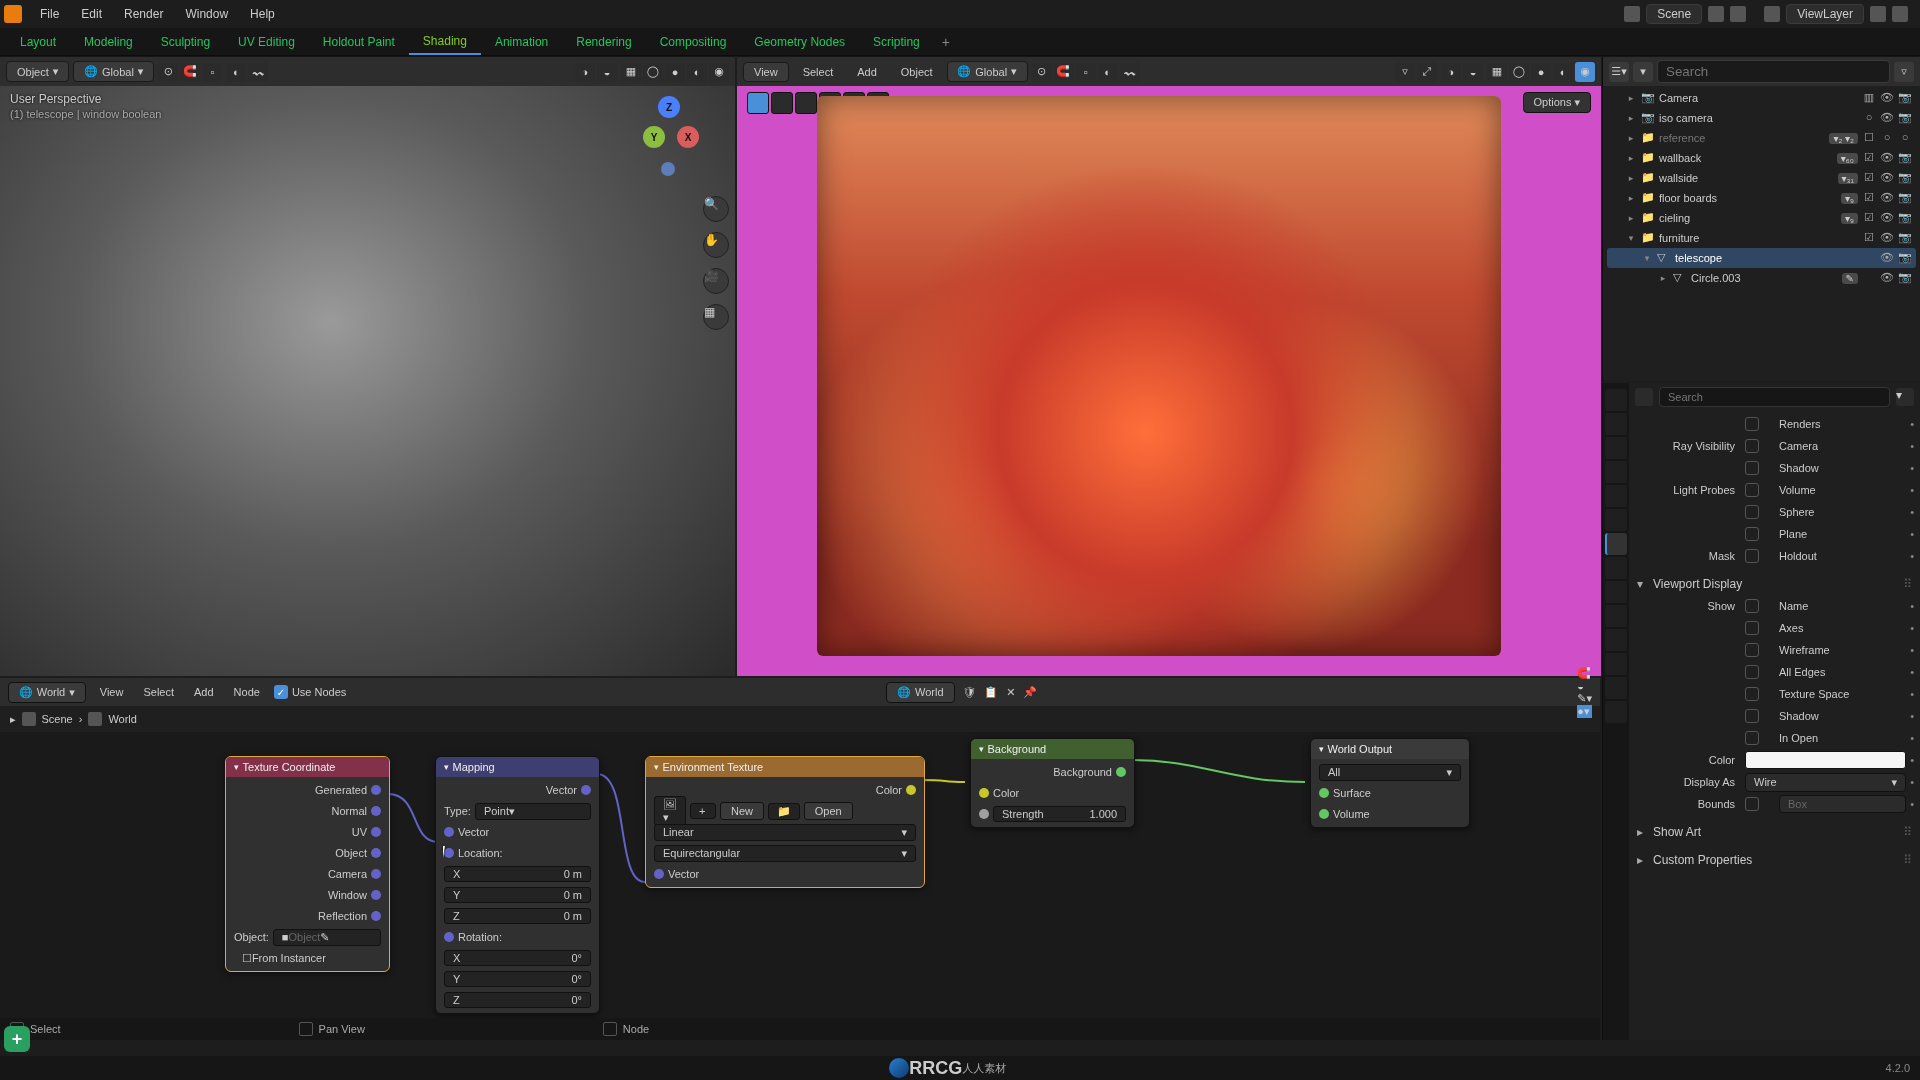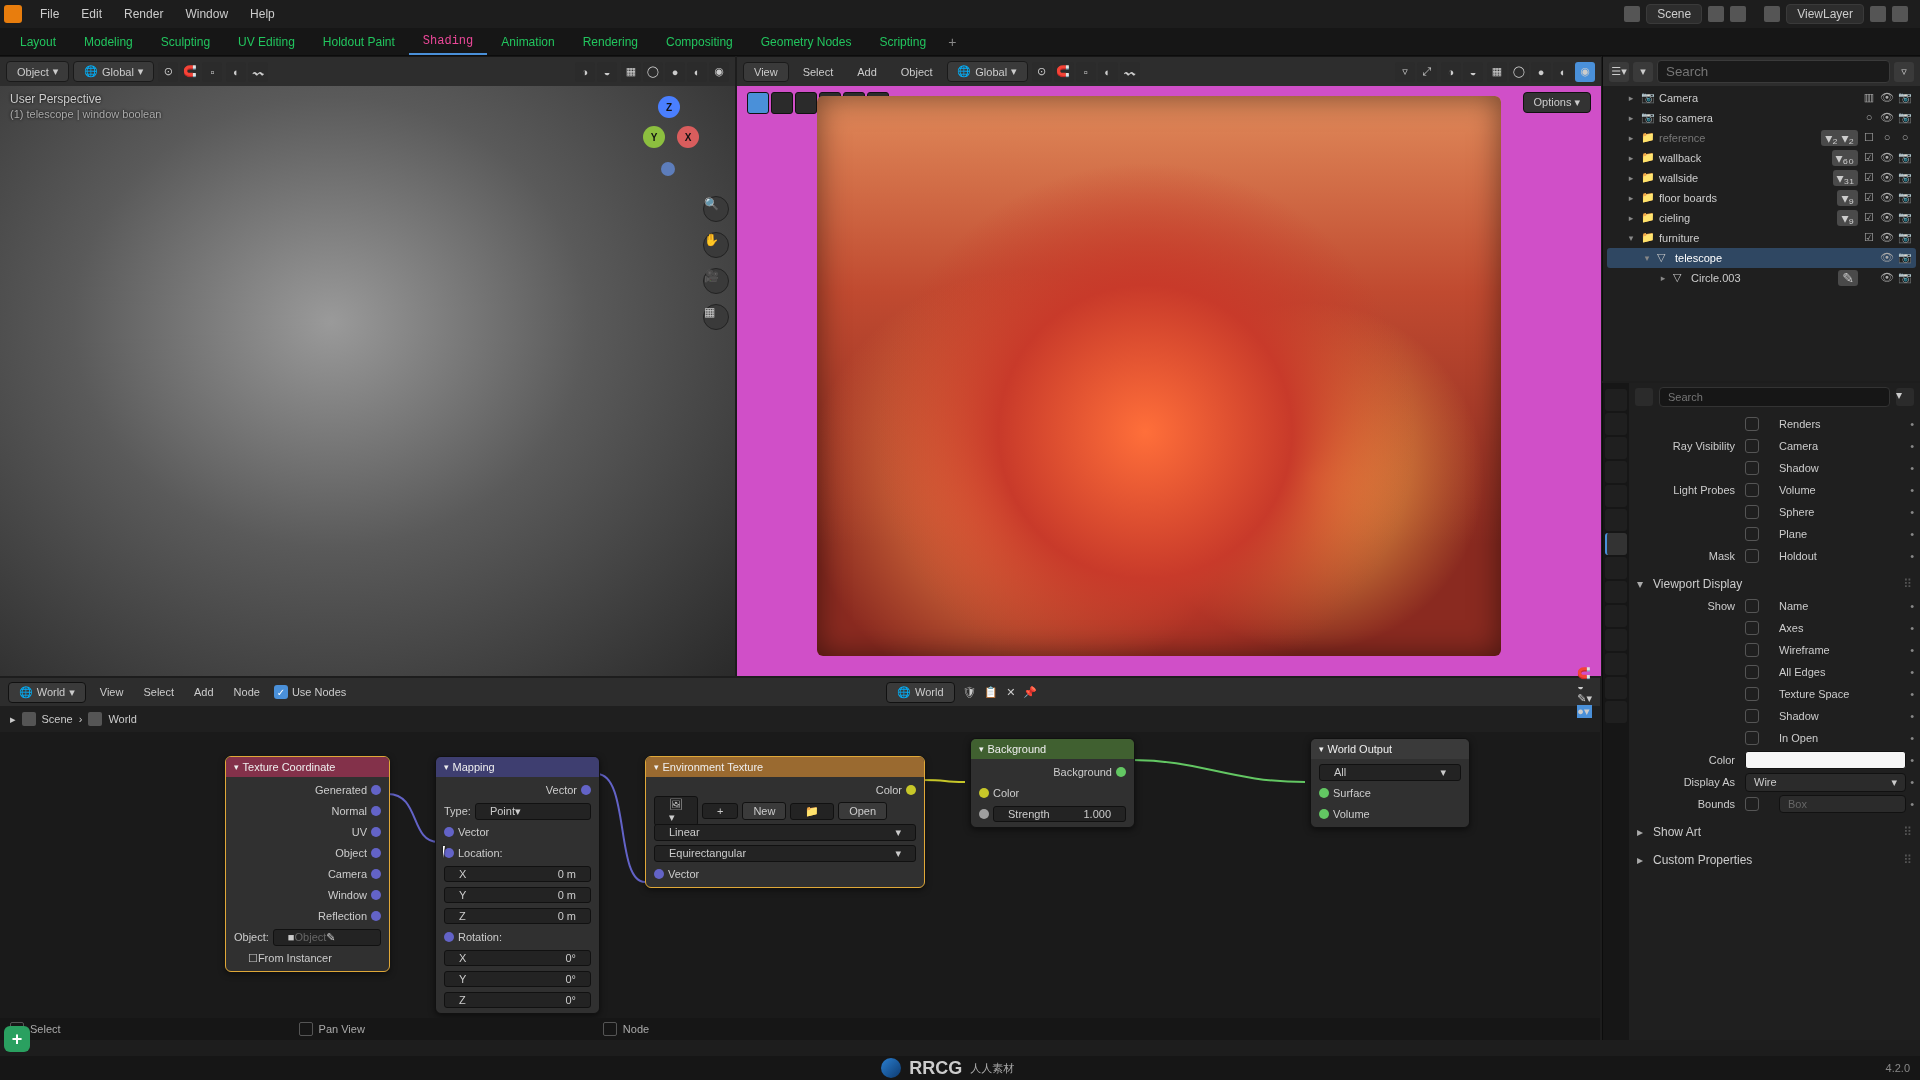"Shading" .wstabs .tab.active { color: #ec4899 -> #84cc16; font-family: Liberation Mono, monospace -> none }
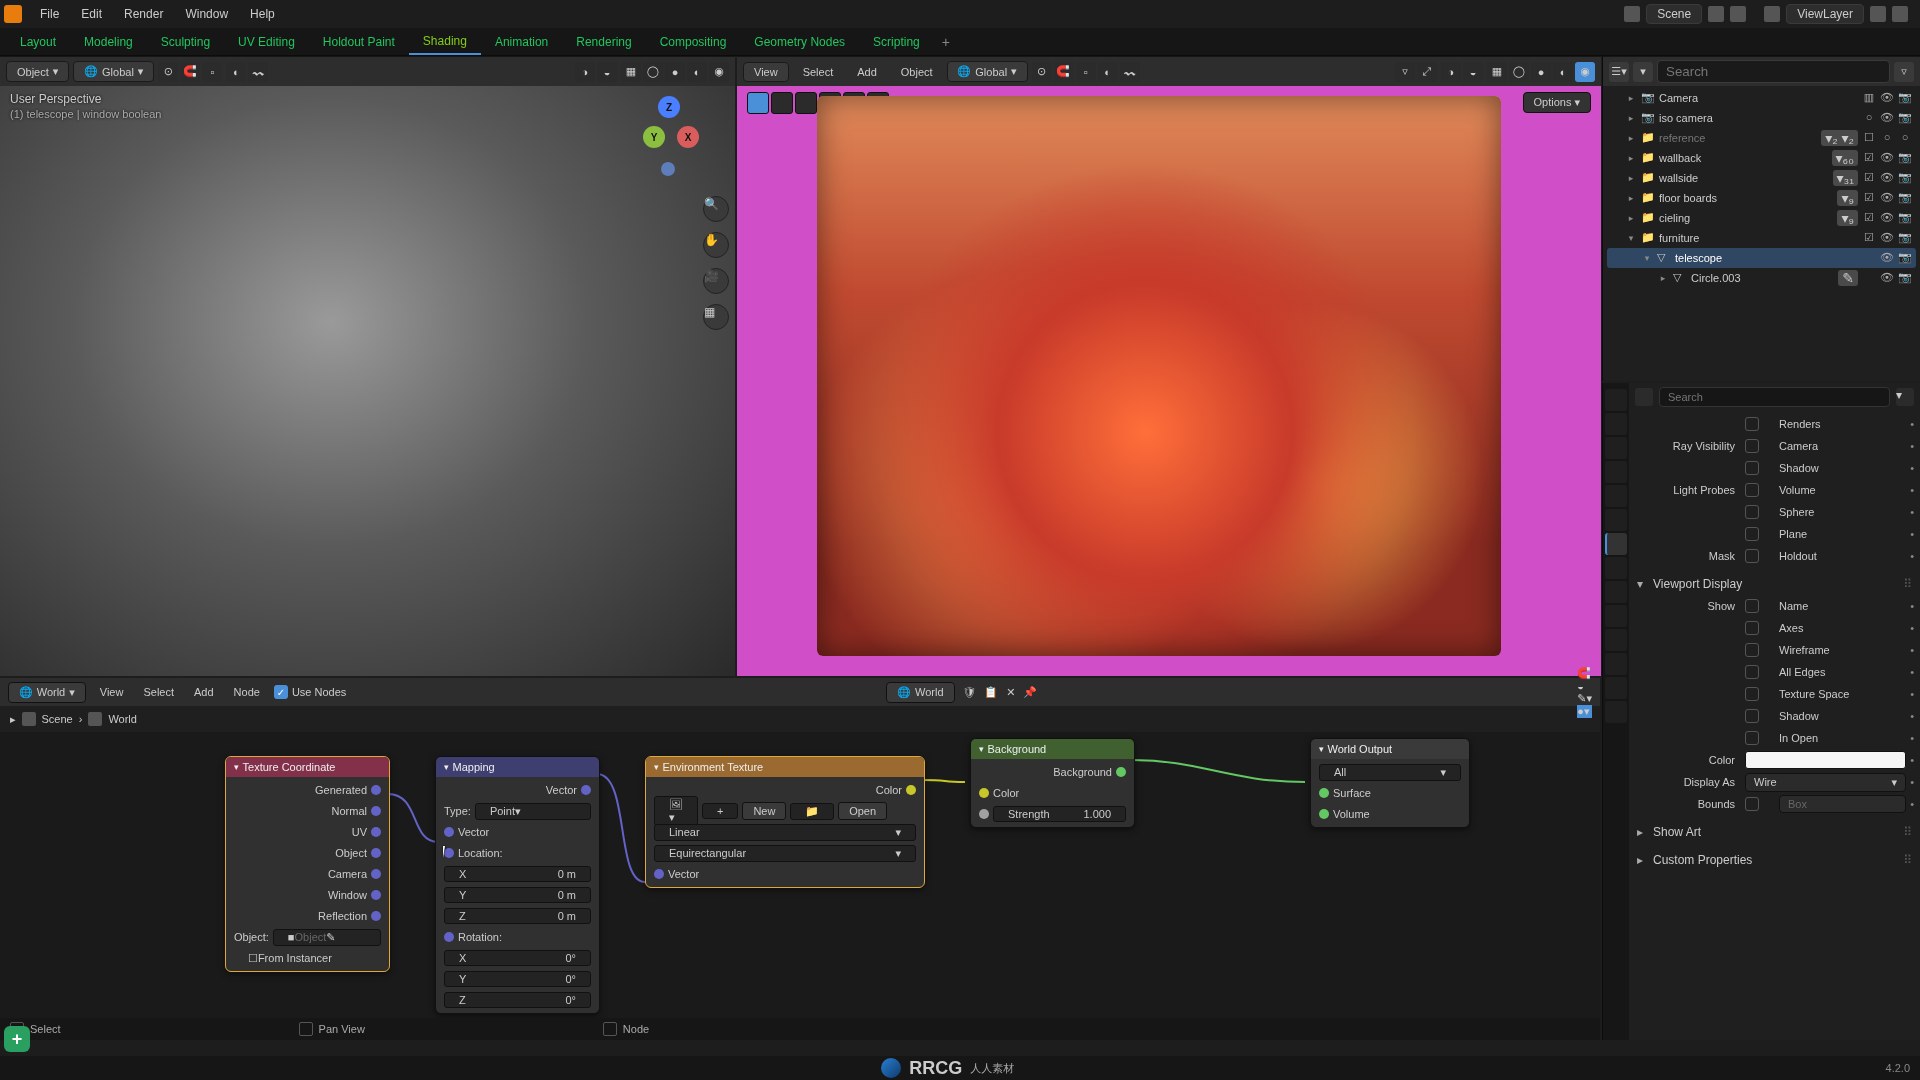"▾₂ ▾₂" .ol-row .badge { font-size: 14px -> 10px }
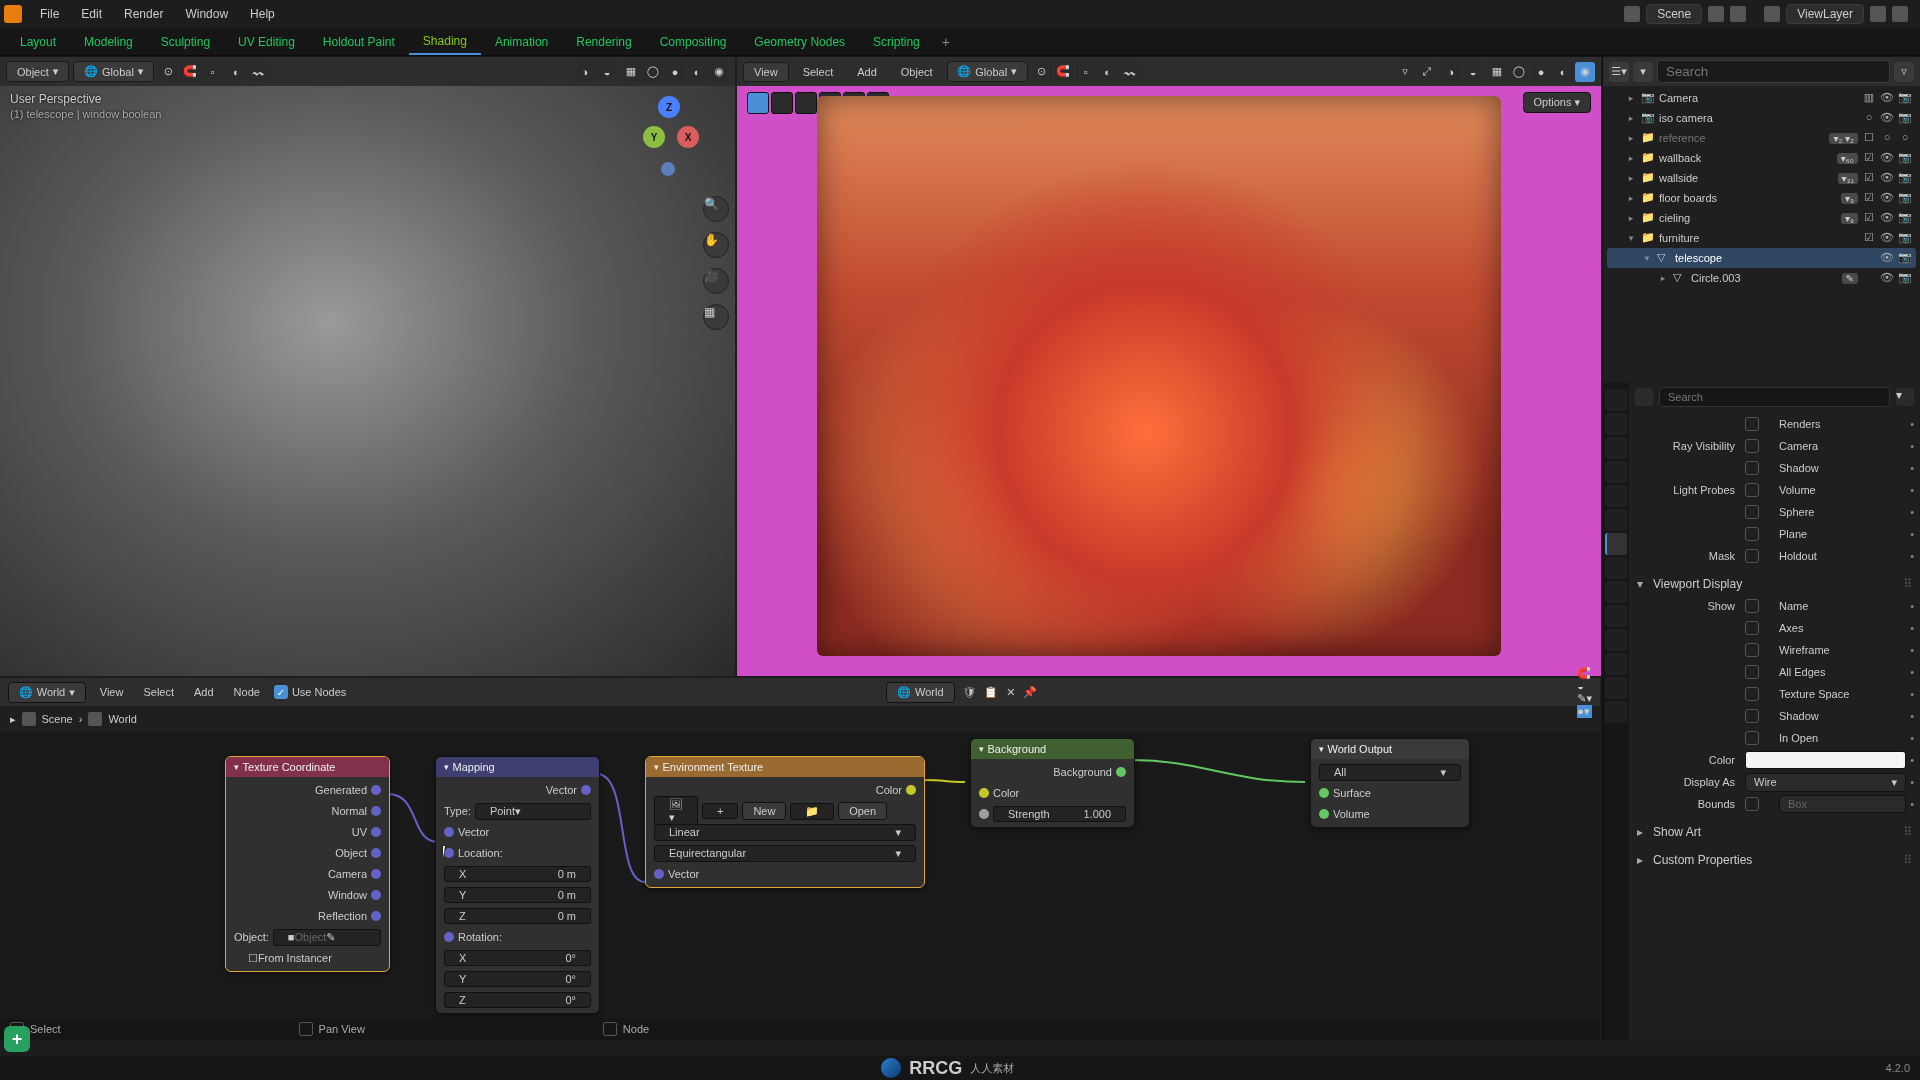"All" .nrow .nf { padding: 1px 14px -> 1px 8px }
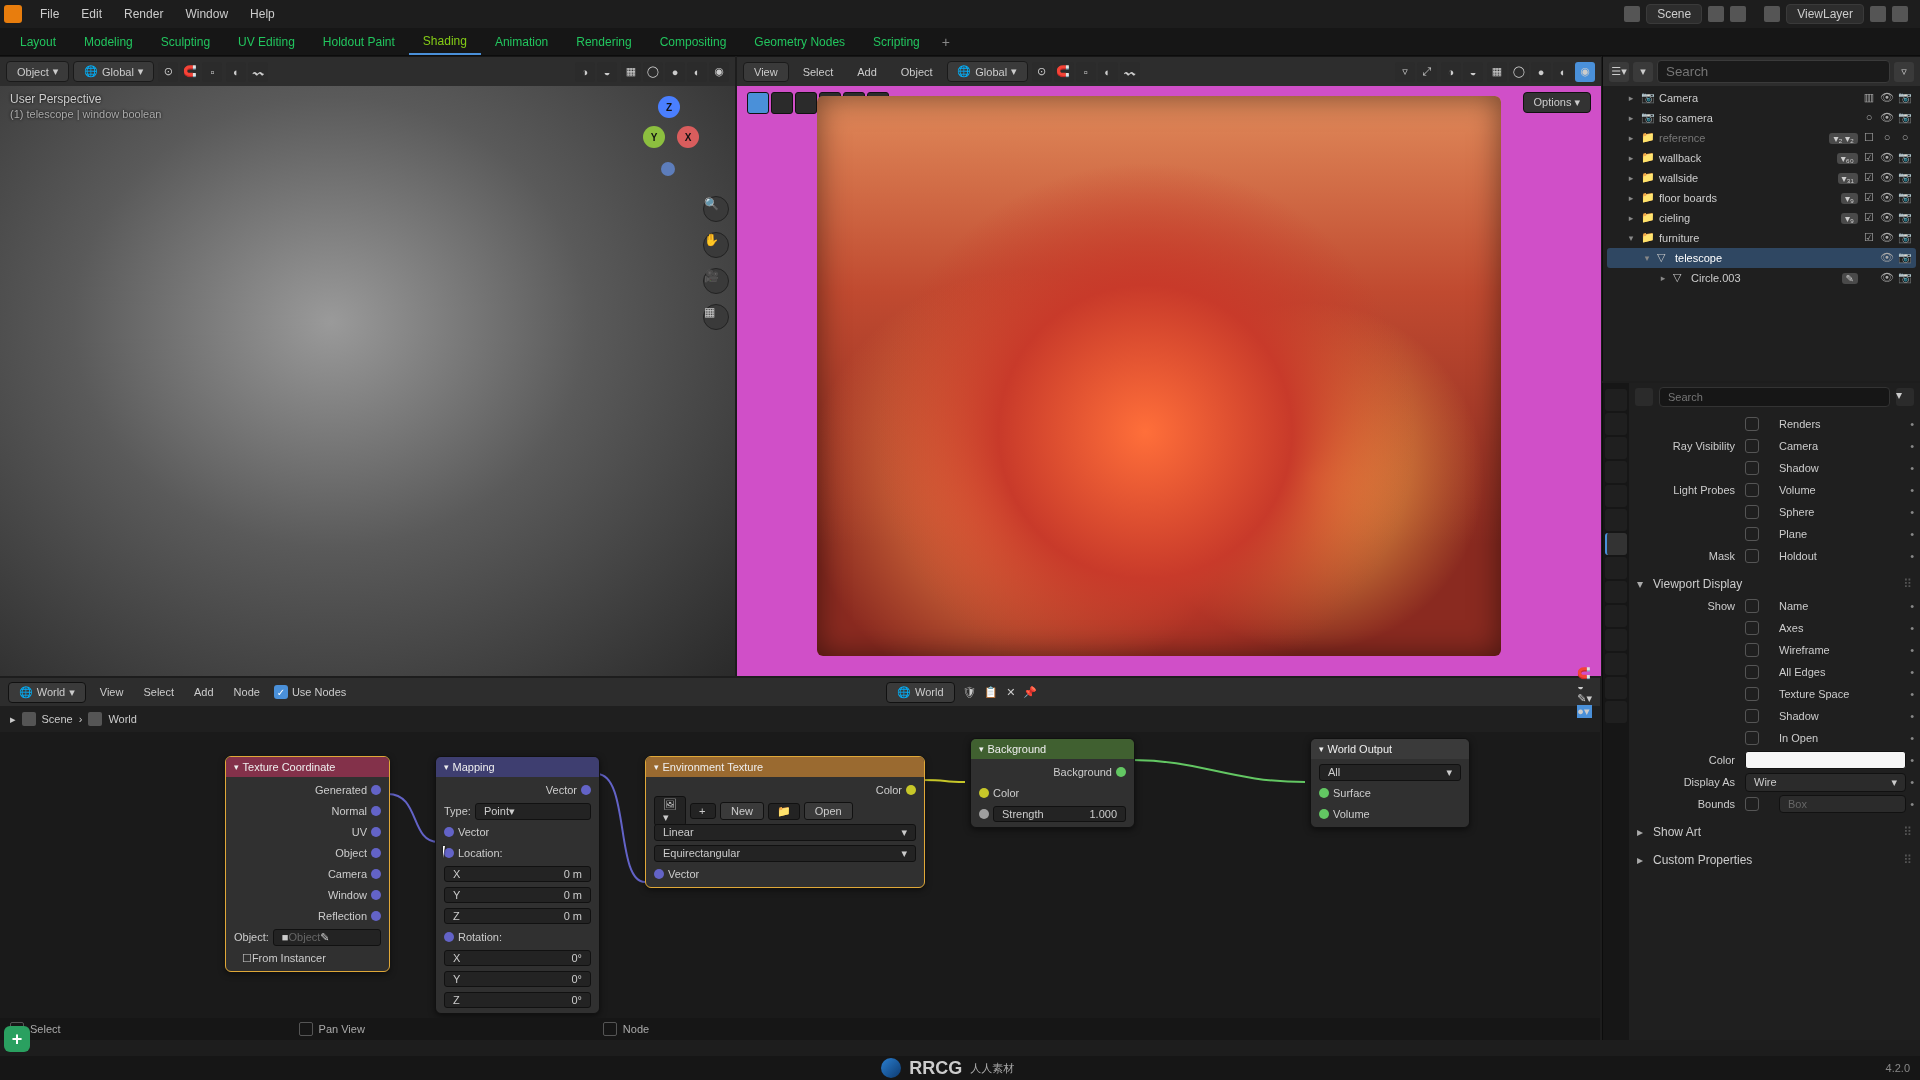"RRCG" .footer .brand { gap: 8px -> 0 }
